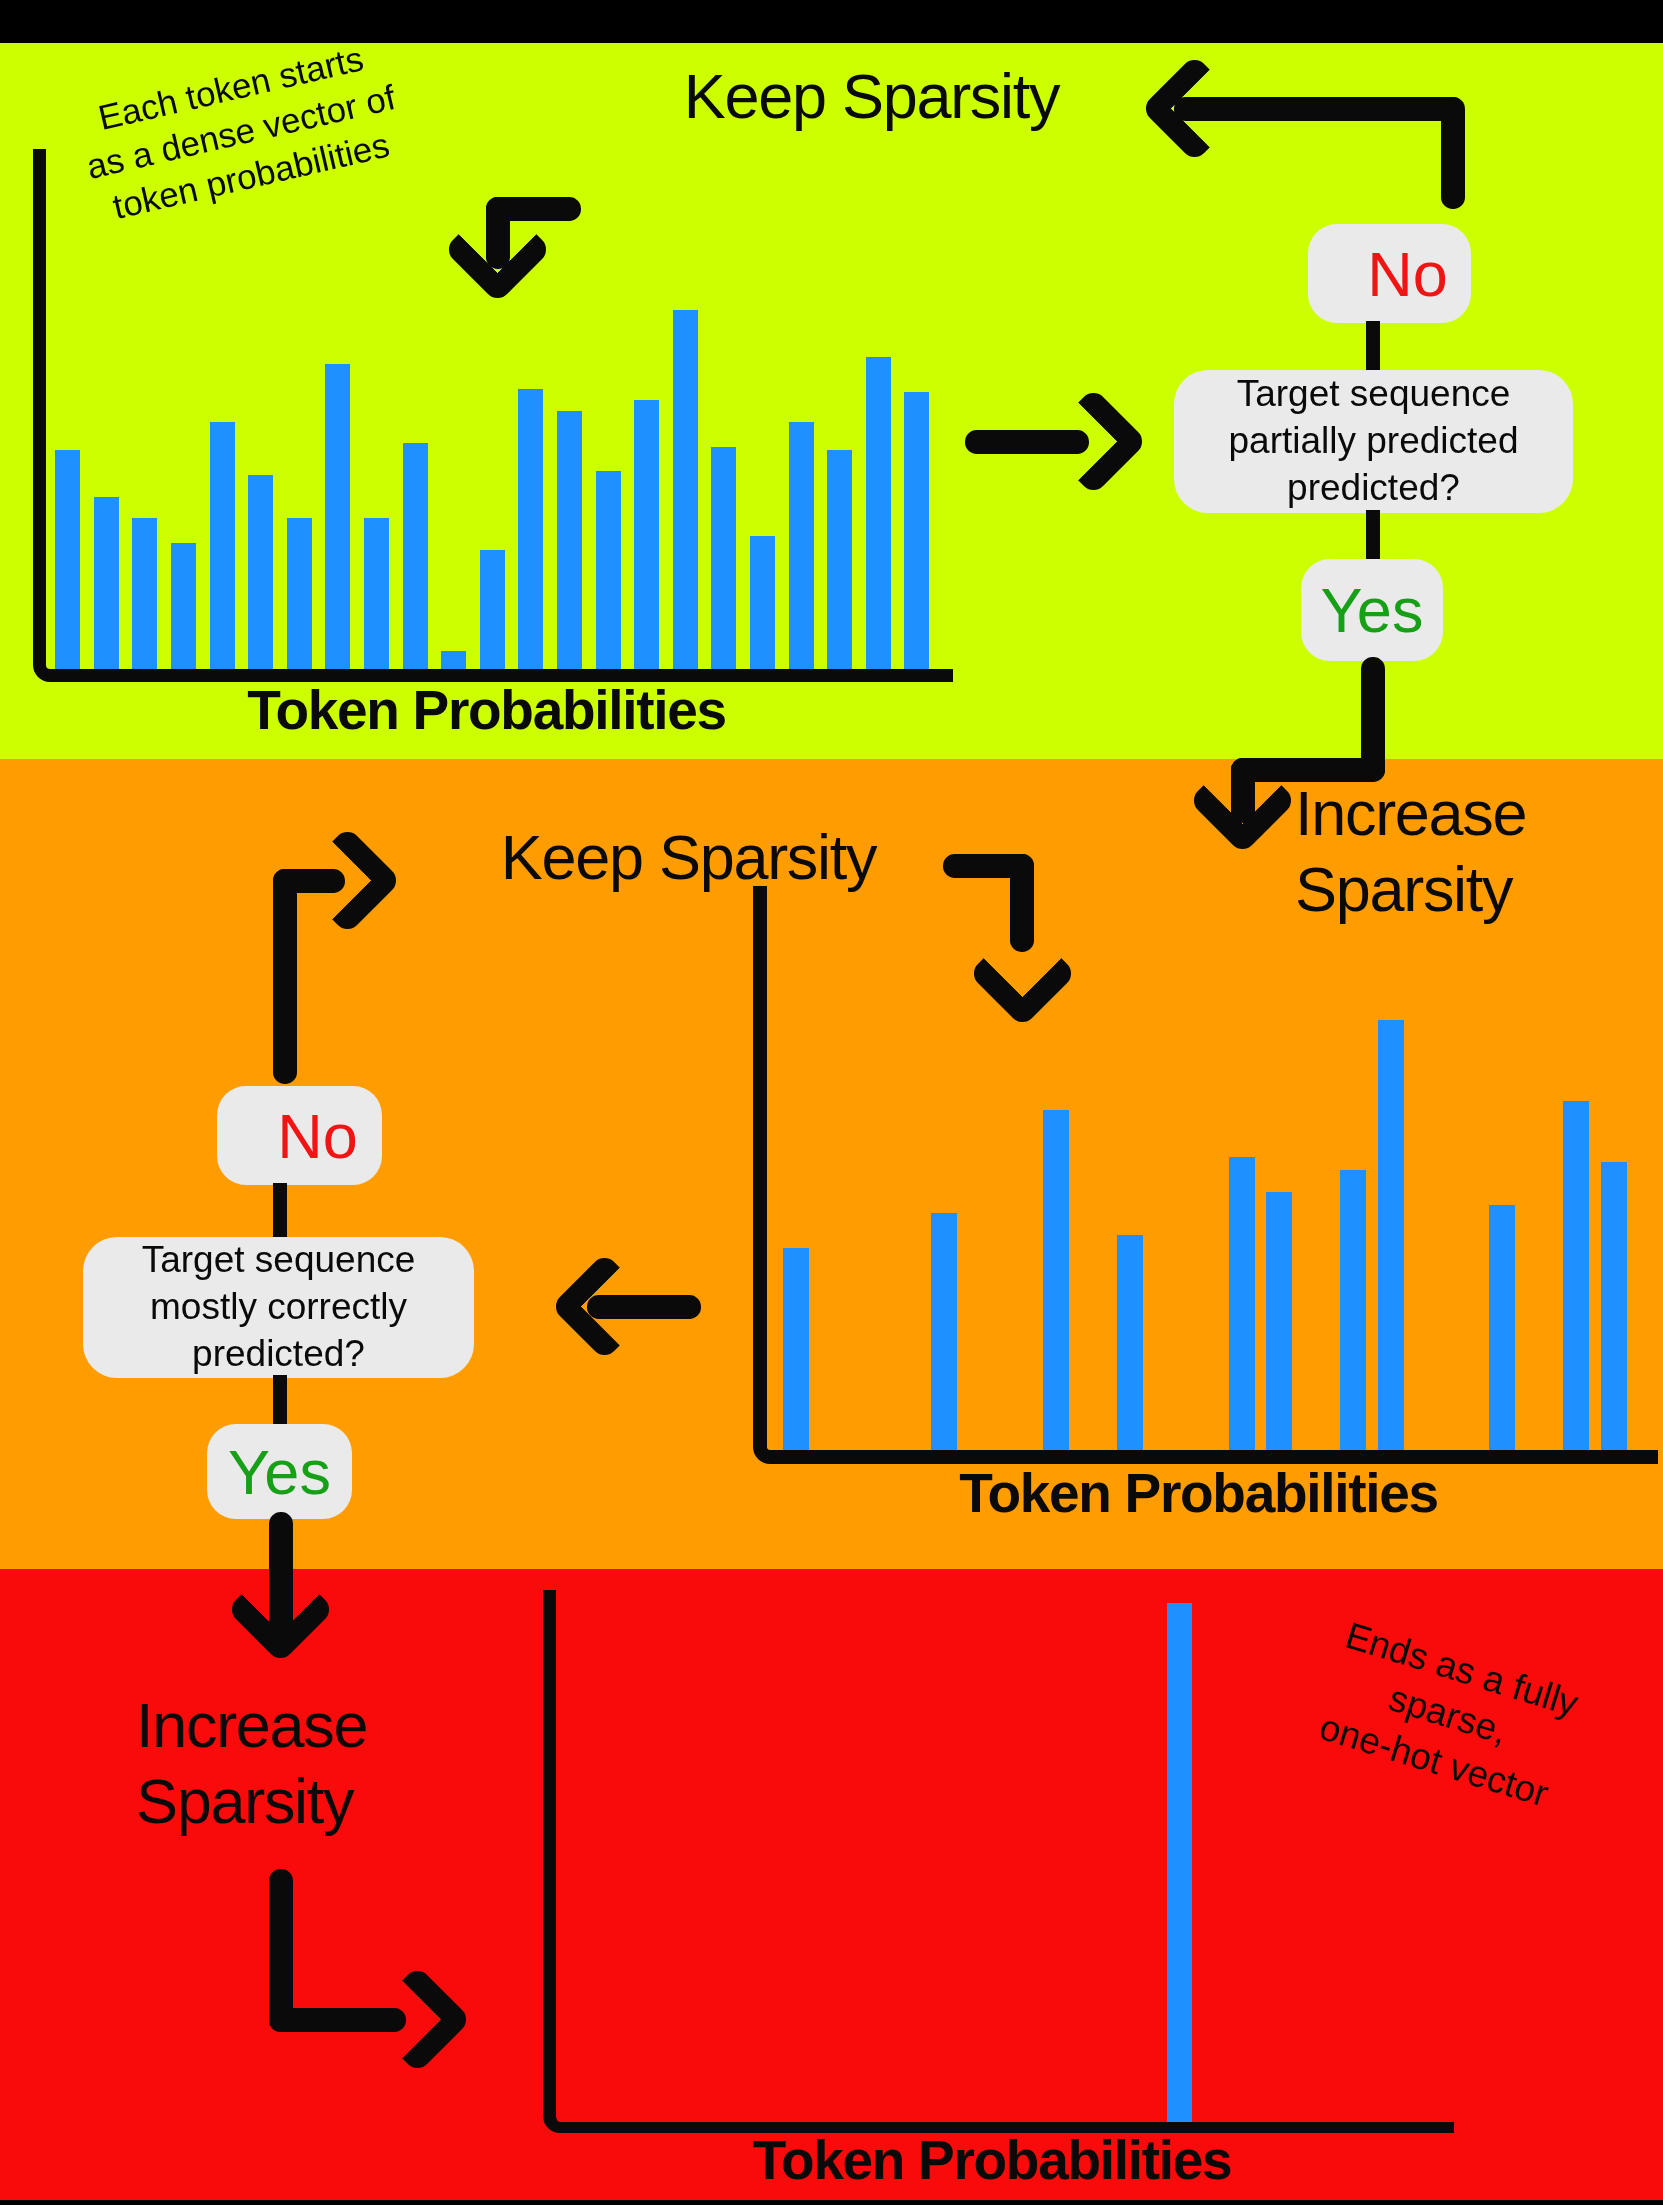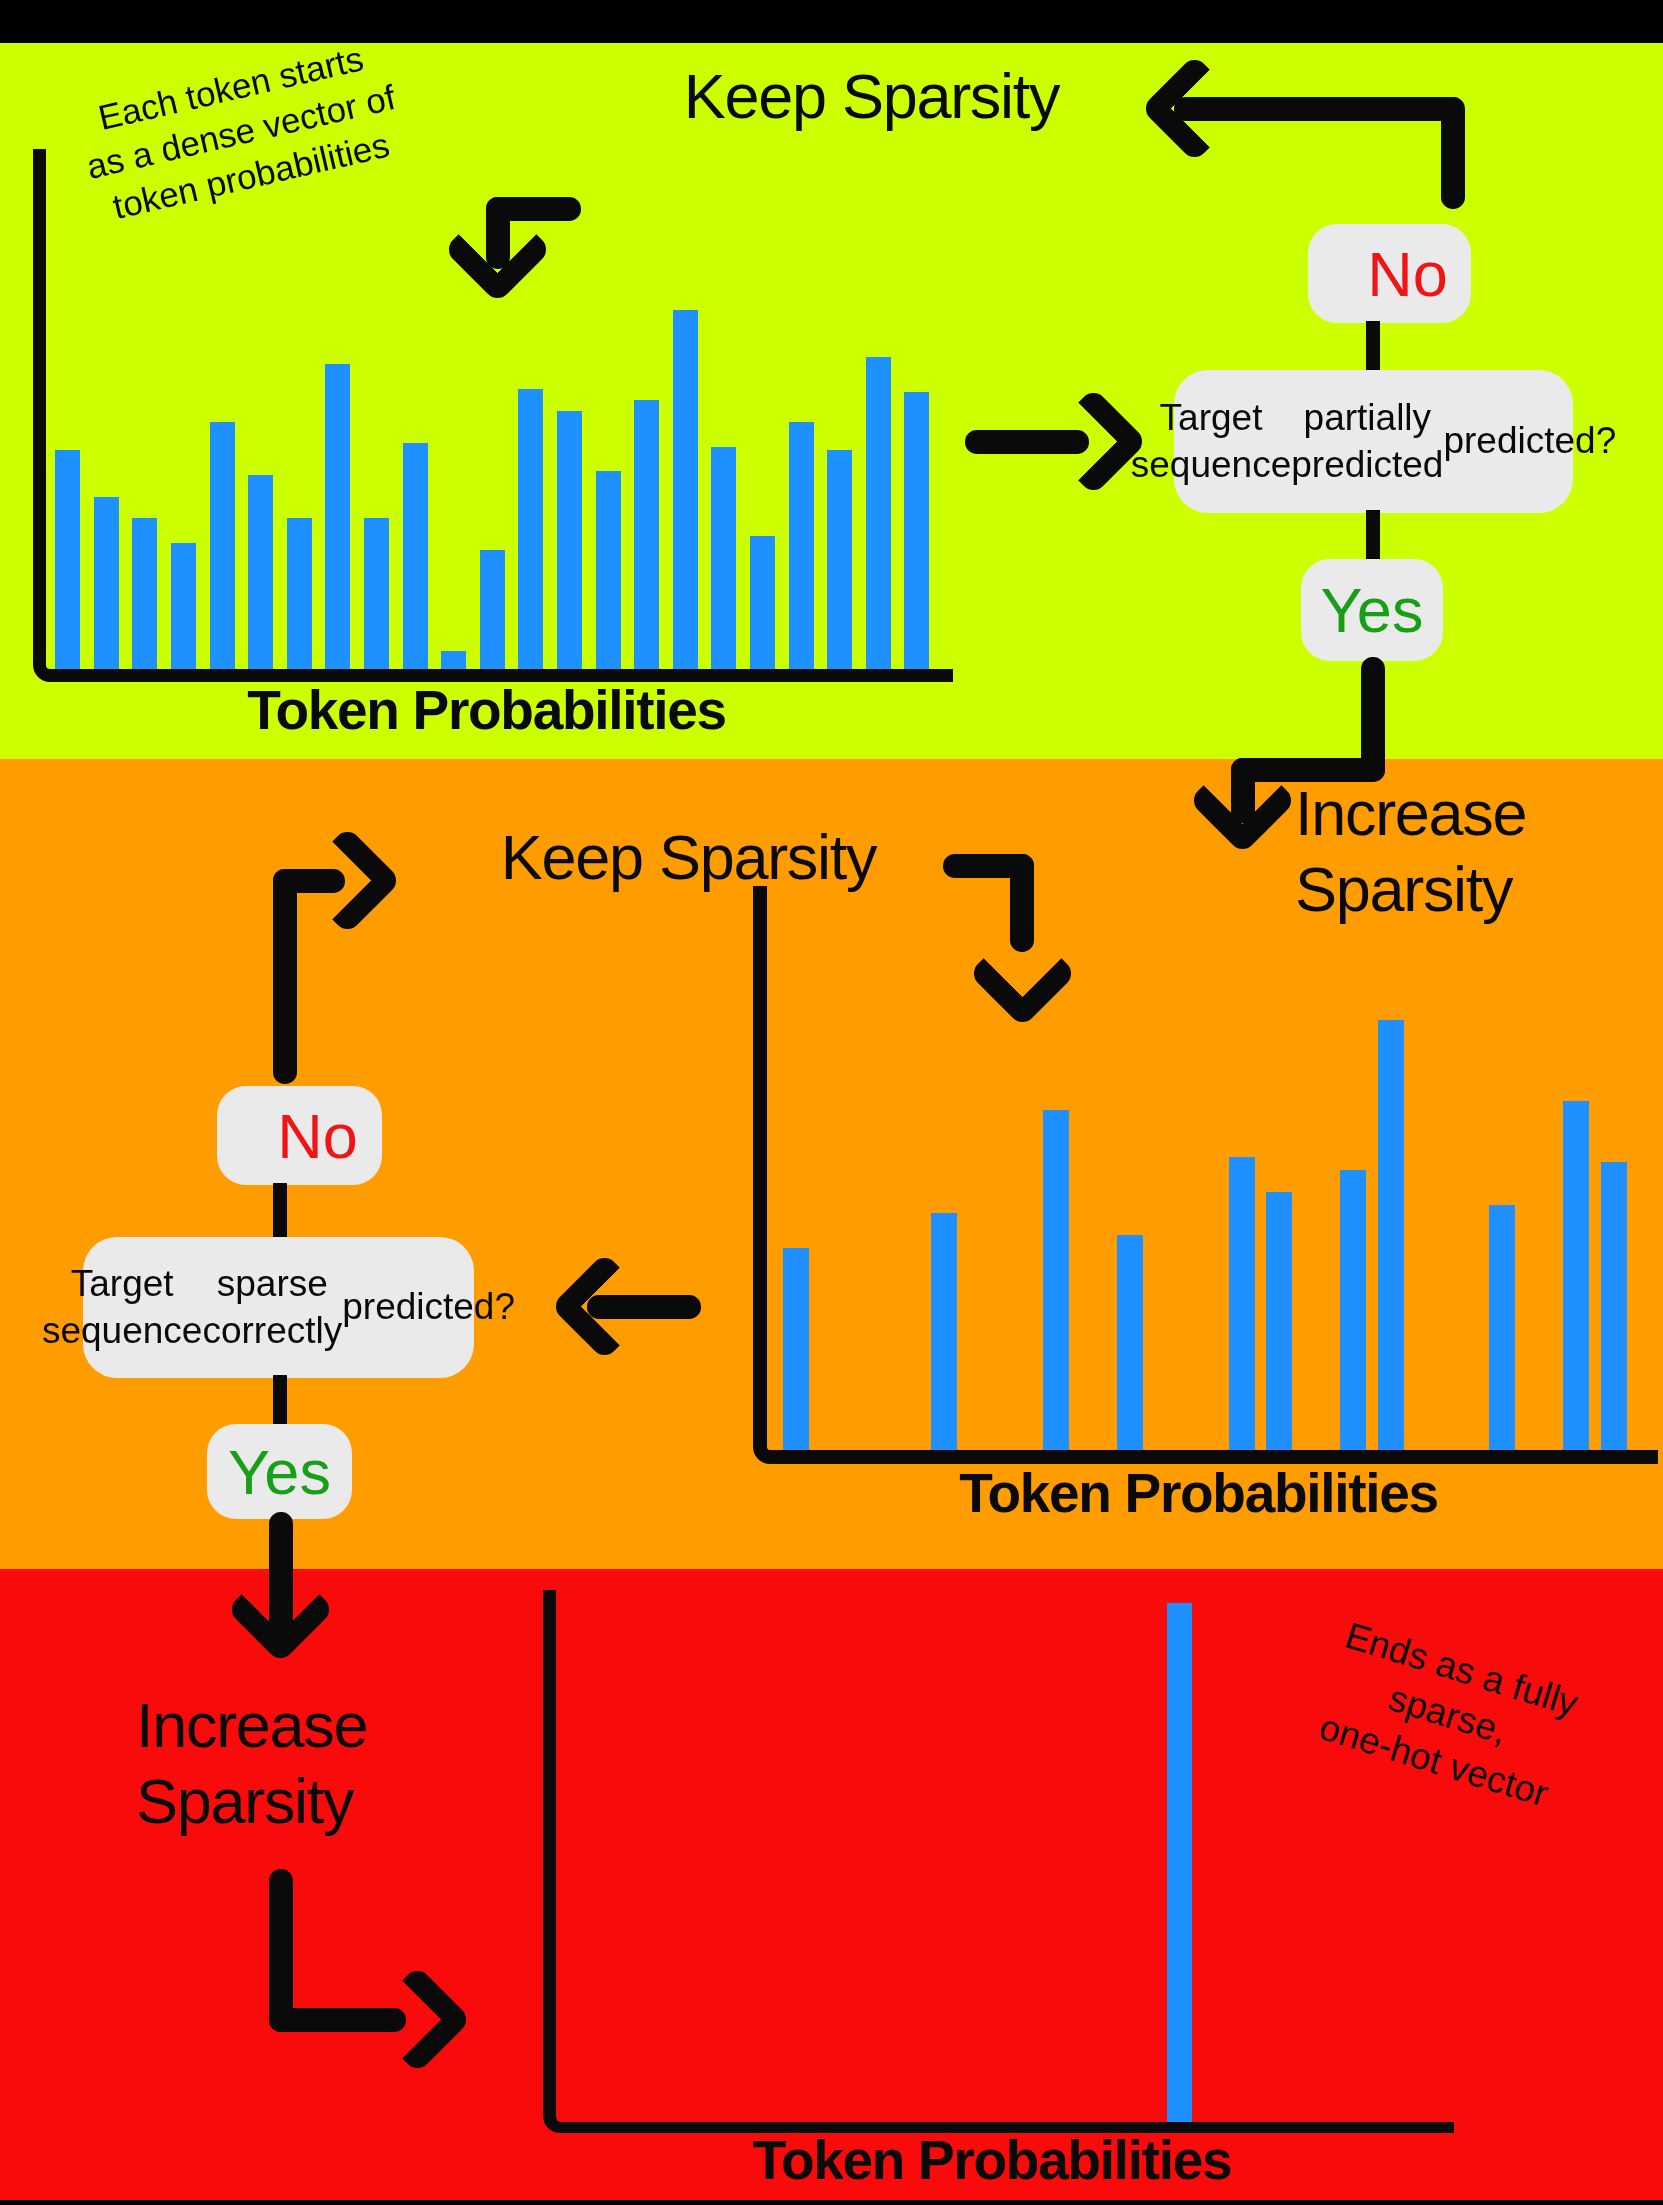"Target sequence" .qbox { flex-direction: none -> column }
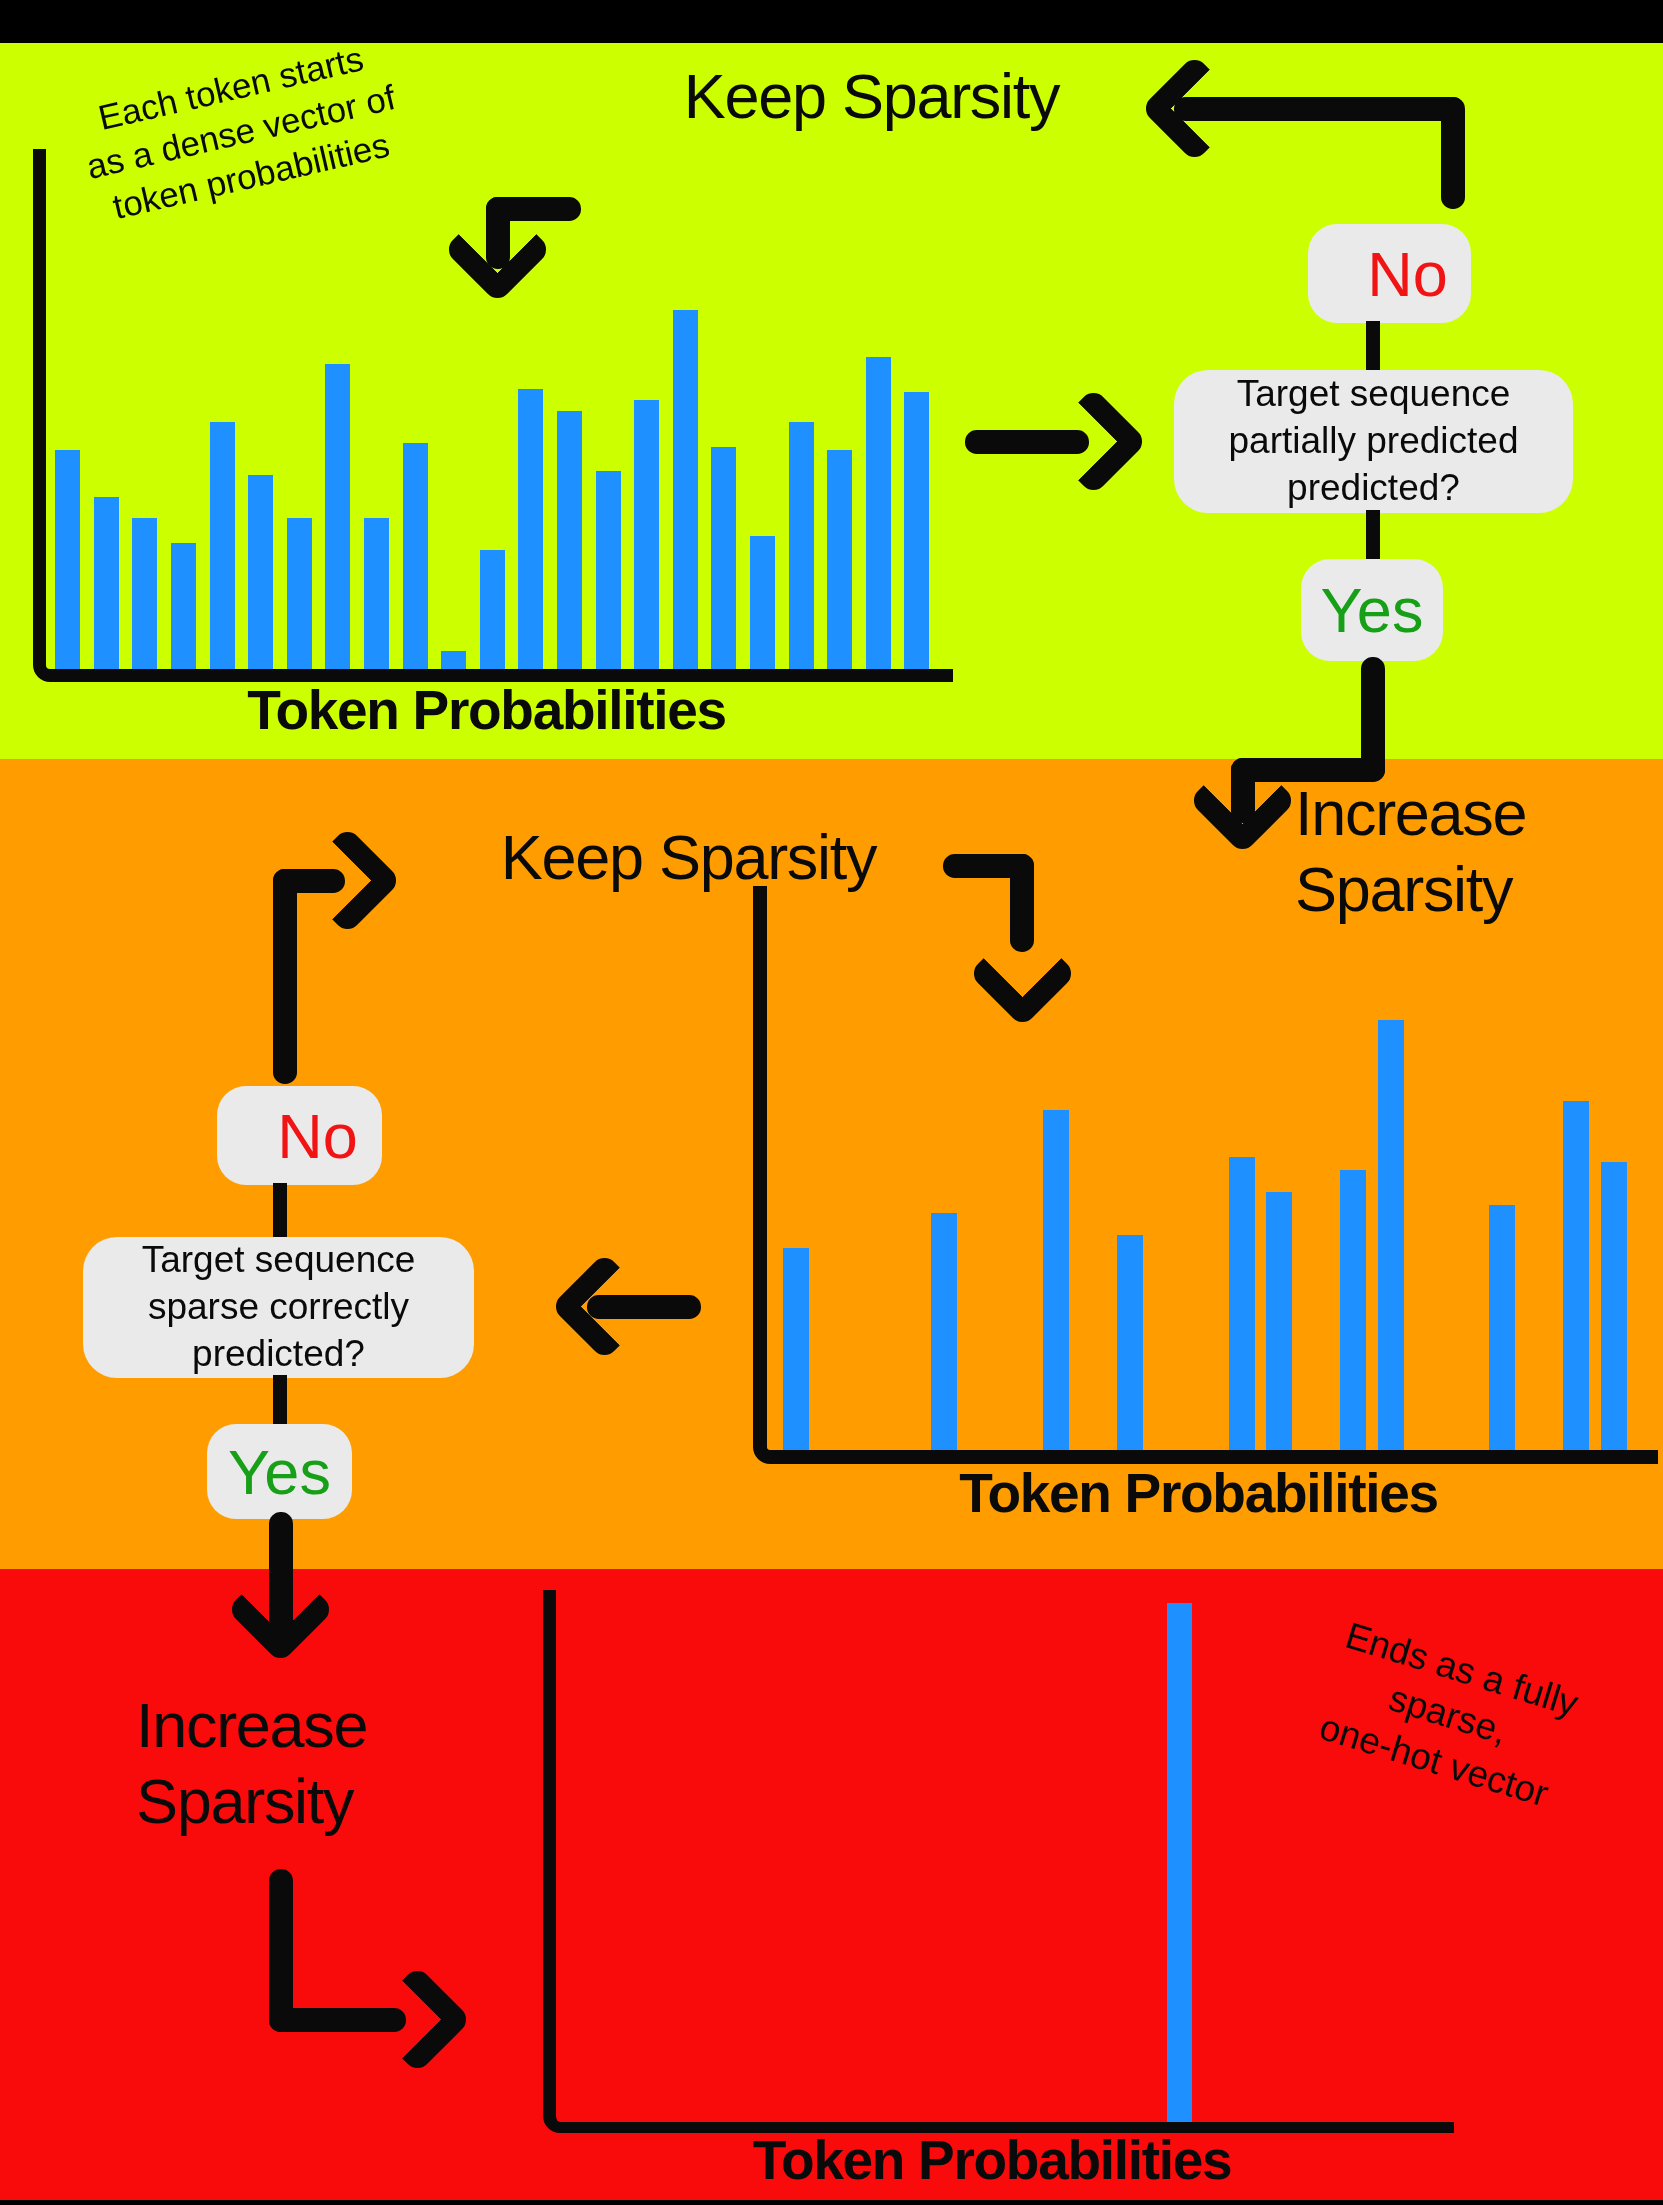"sparse correctly" div { text: sparse -> mostly }
